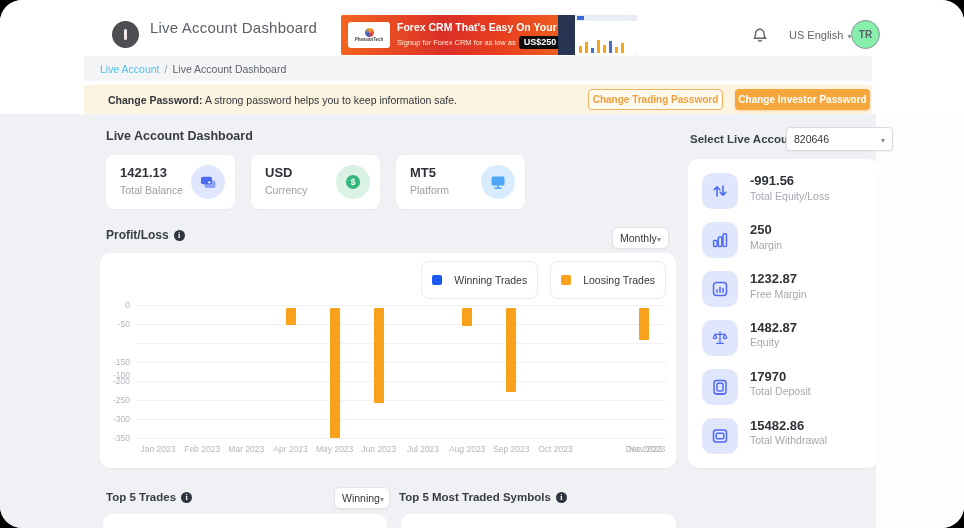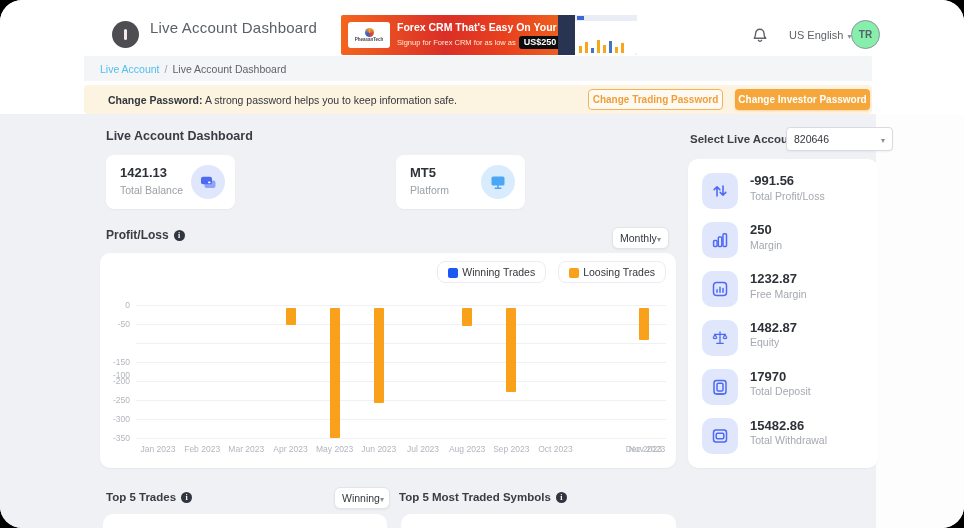"USD" div.card { html: none -> <div> <div>USD</div> <div>Currency</div> <div> <svg> <circle></circle> <text>$</text> </svg> </div> </div> }
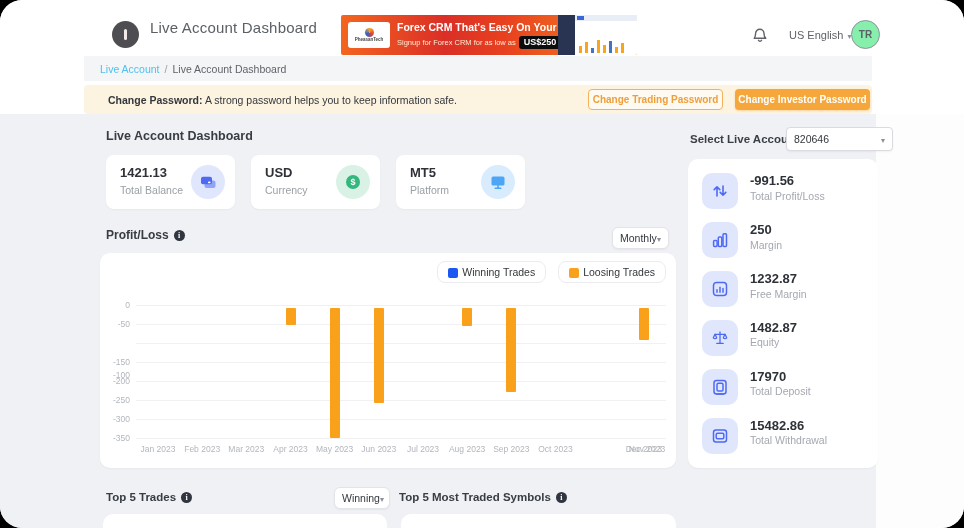"Total Profit/Loss" div.stat-lab { text: Profit/Loss -> Equity/Loss }
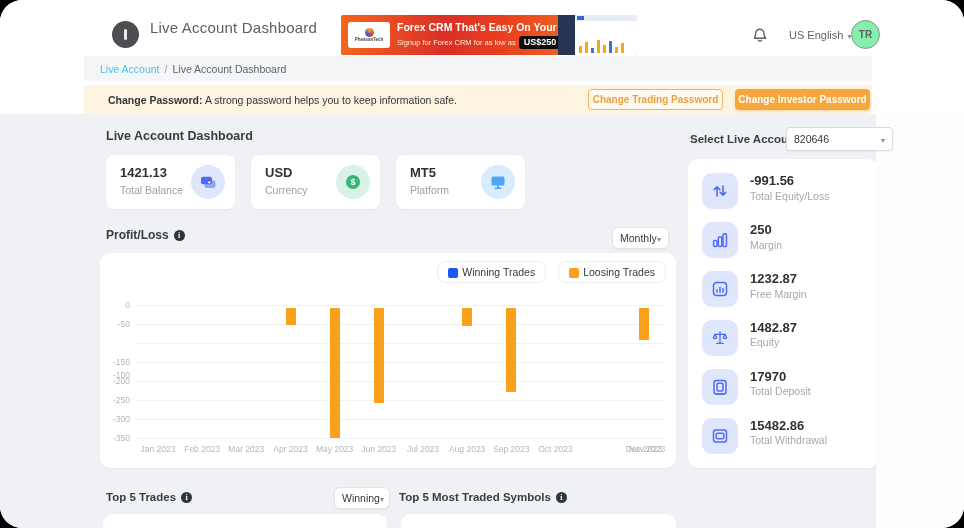"Winning Trades" .chip { align-items: flex-end -> center; gap: 4px -> 12px; padding: 4px 10px -> 12px 10px }
